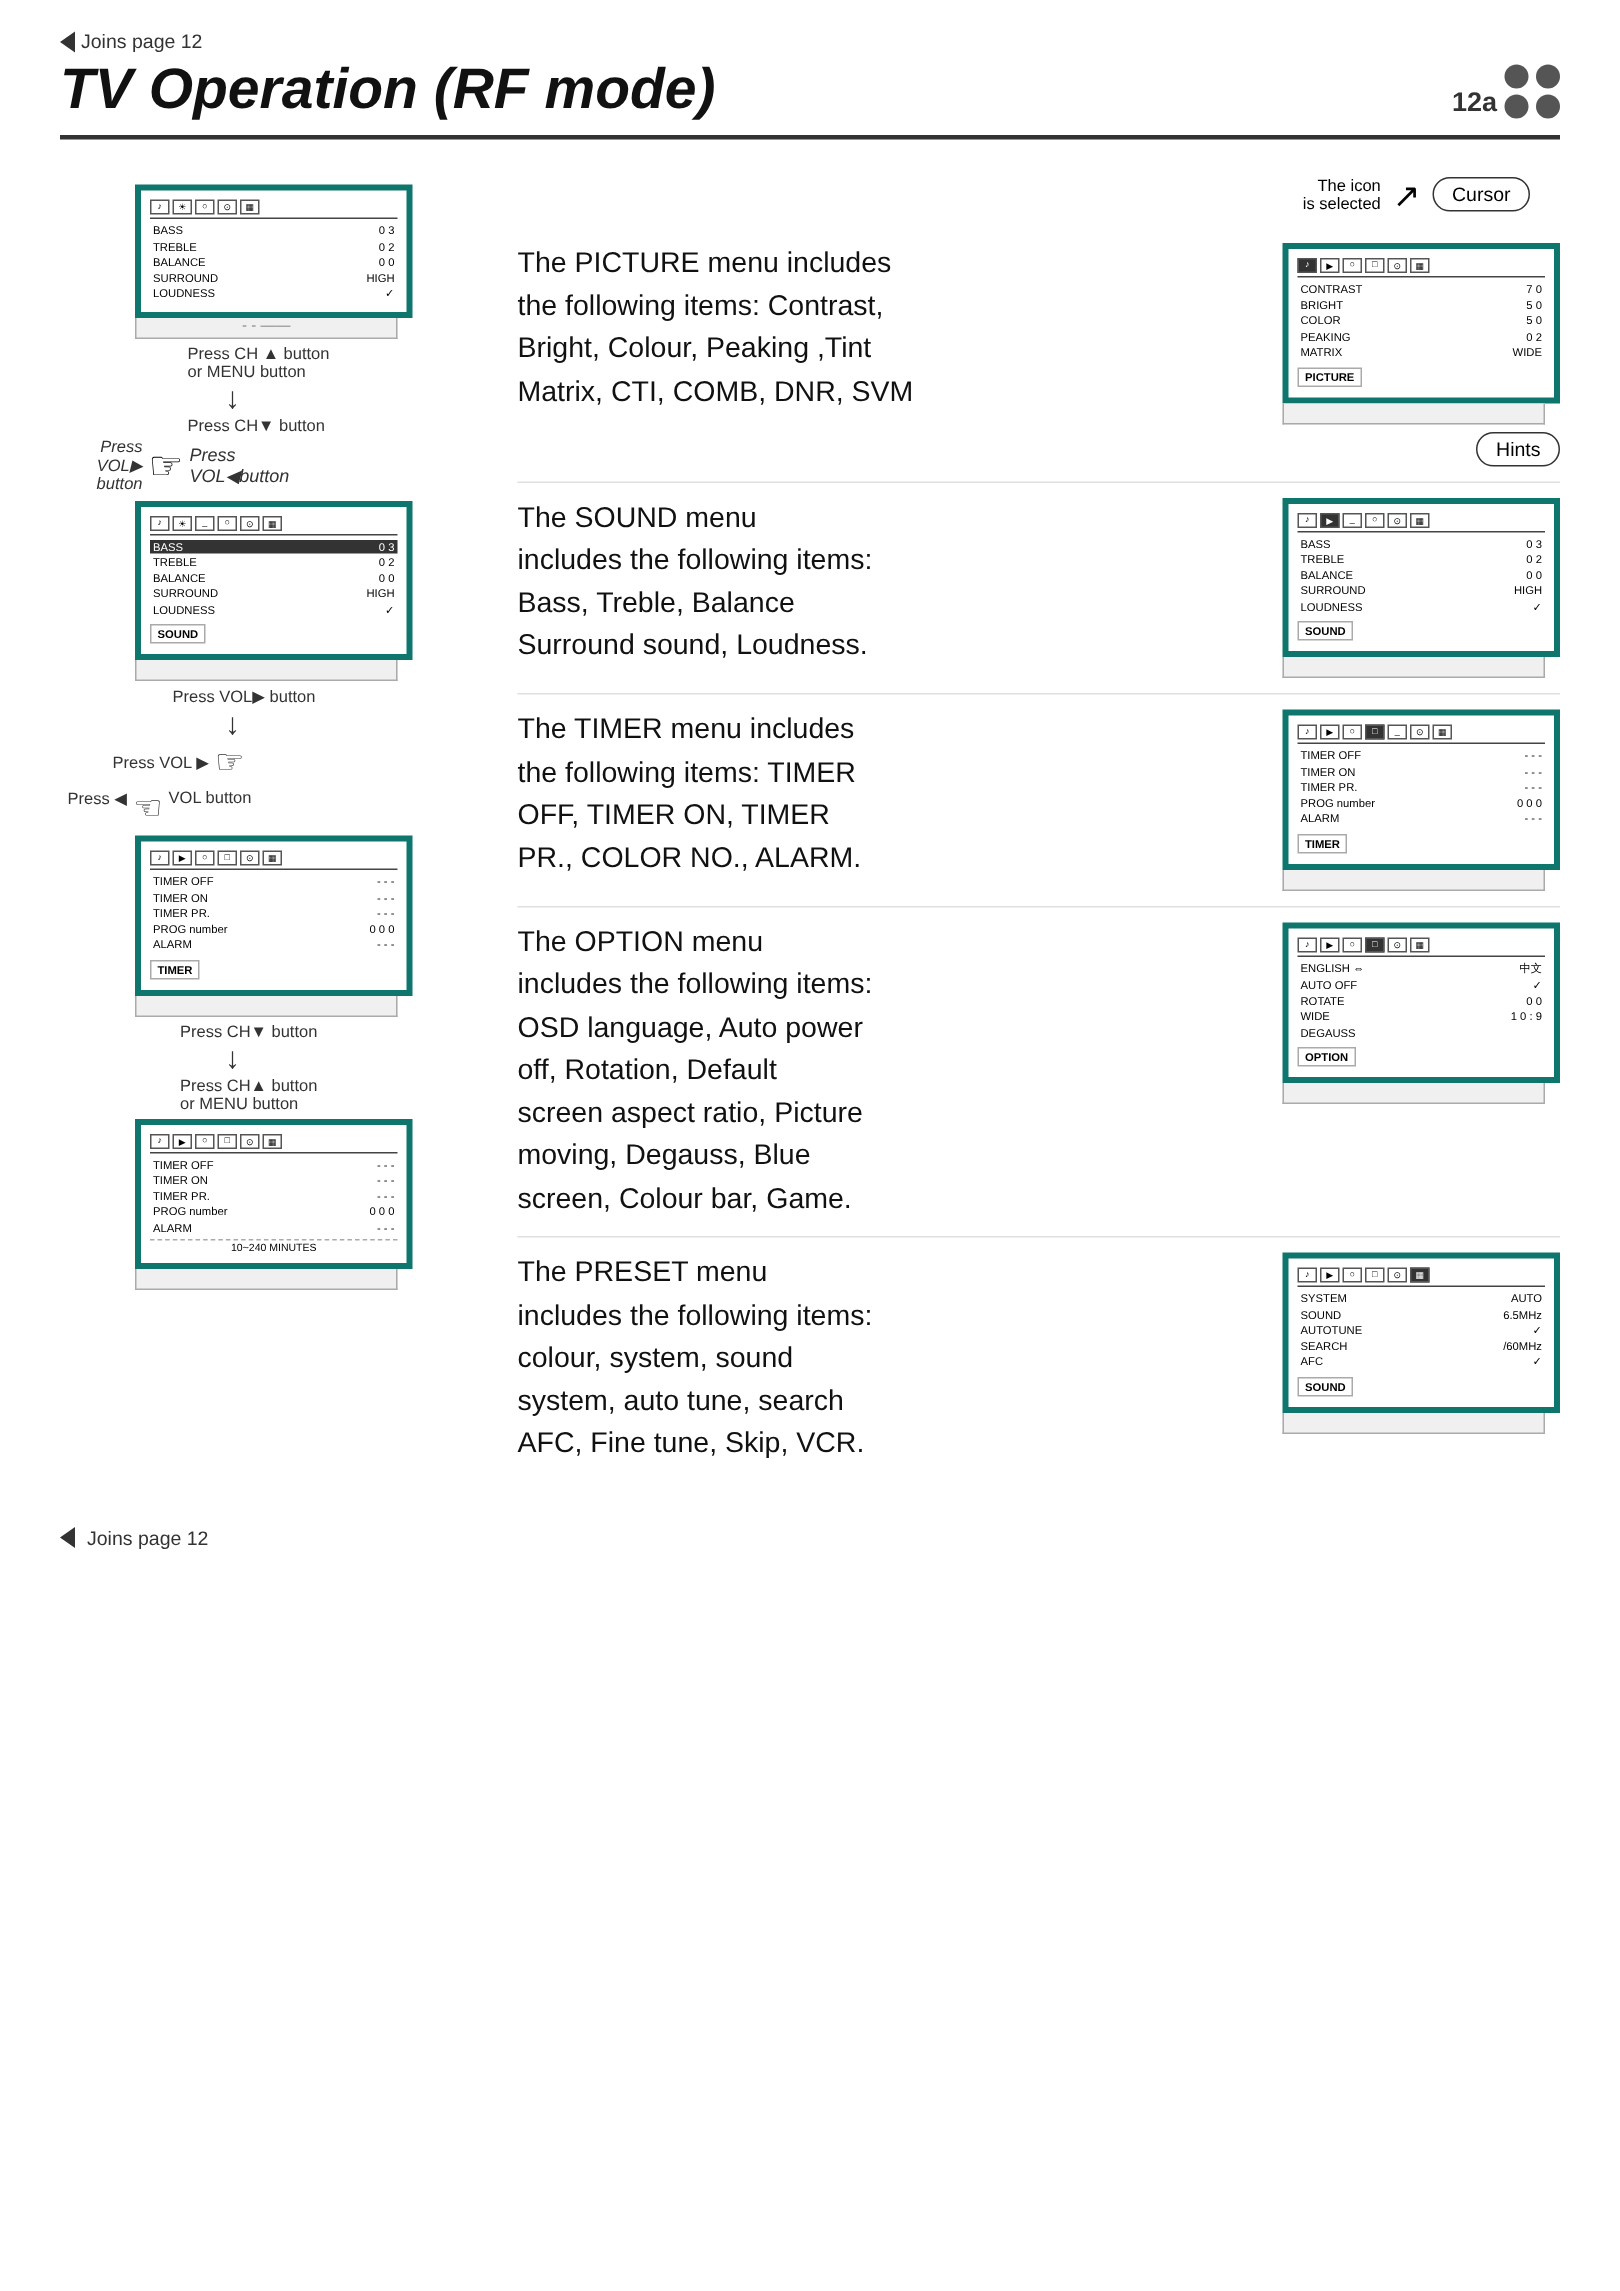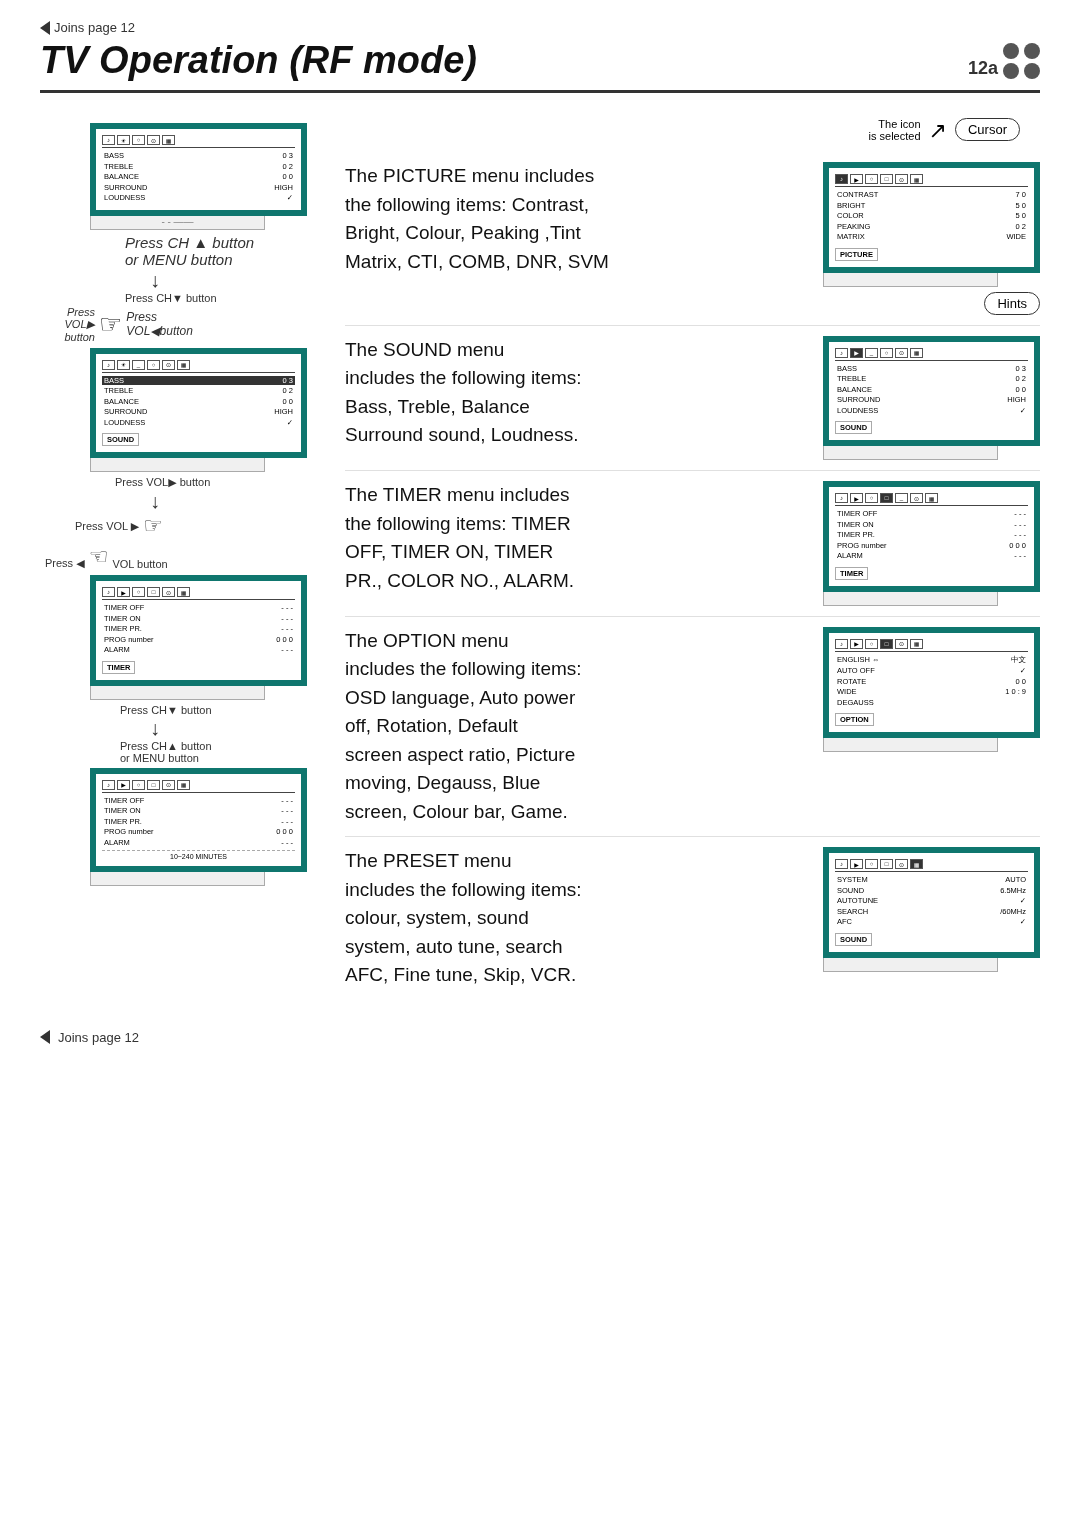"BASS" .screen-wrap { border: 6px solid #0f766e -> 4px solid #0f766e; width: 217px -> 185px }
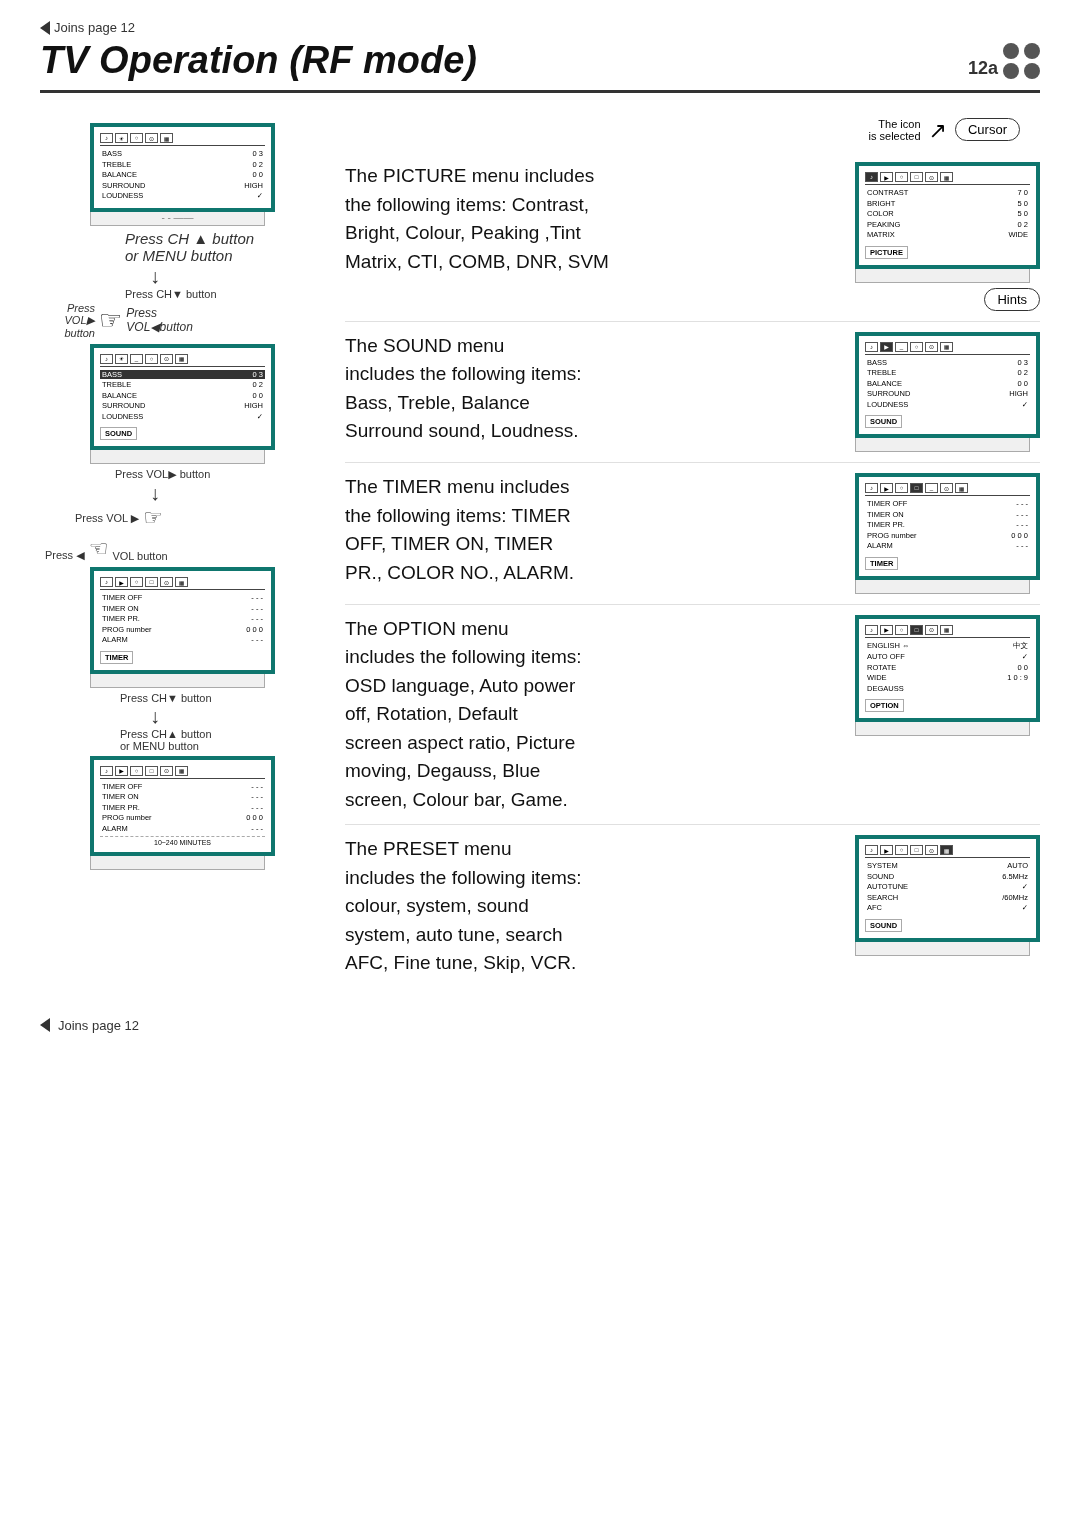"Press CH ▲ button" div { font-size: 15px -> 11px; font-style: italic -> none }
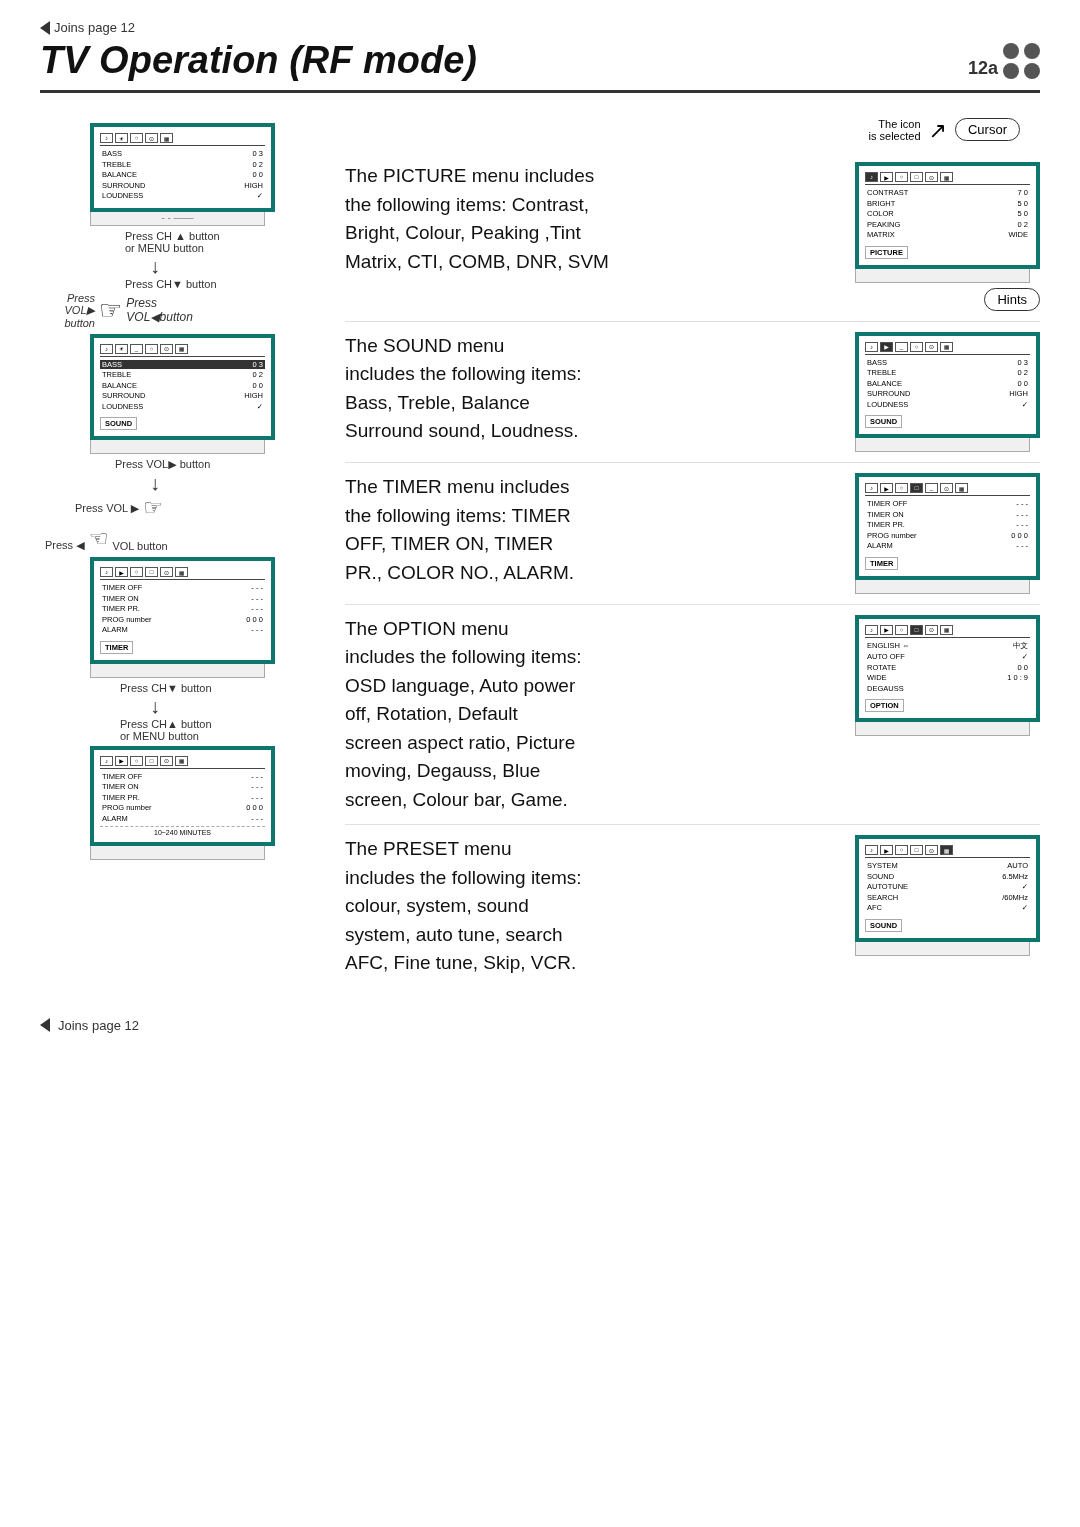"Press ◀" div { align-items: flex-end -> flex-start }
